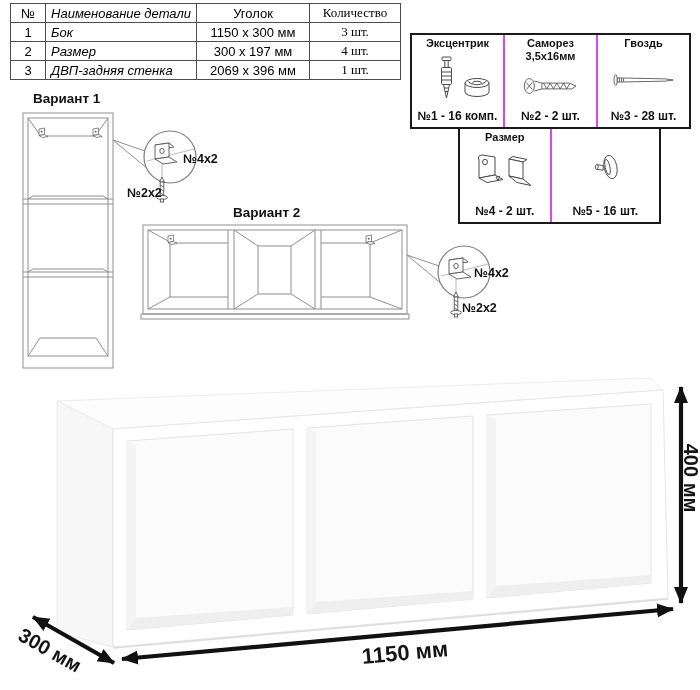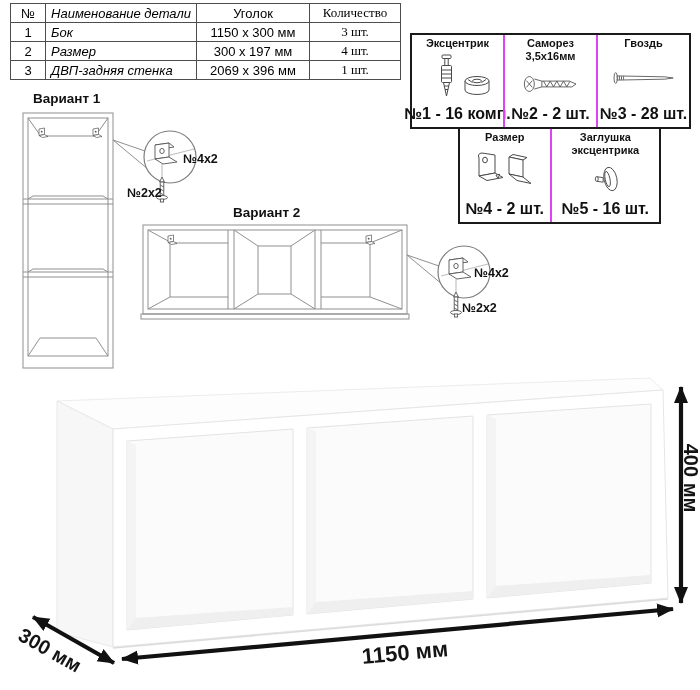"№1 - 16 комп." .hw-count { font-size: 16px -> 12px }
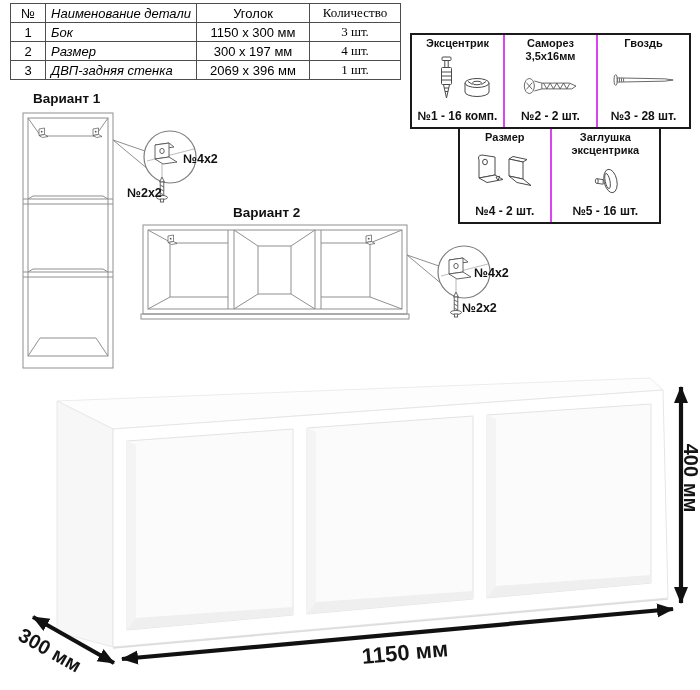"Заглушка" div.hw-title { html: <div> <span>Заглушка</span> <span>эксцентрика</span> </div> -> none }
